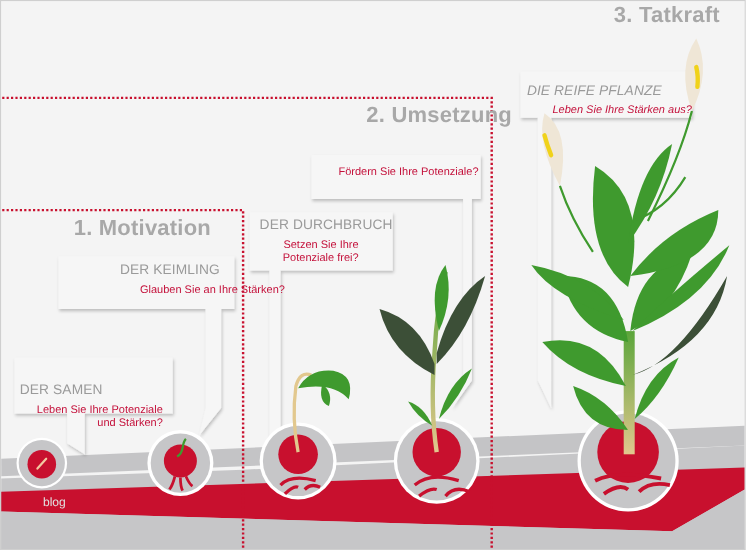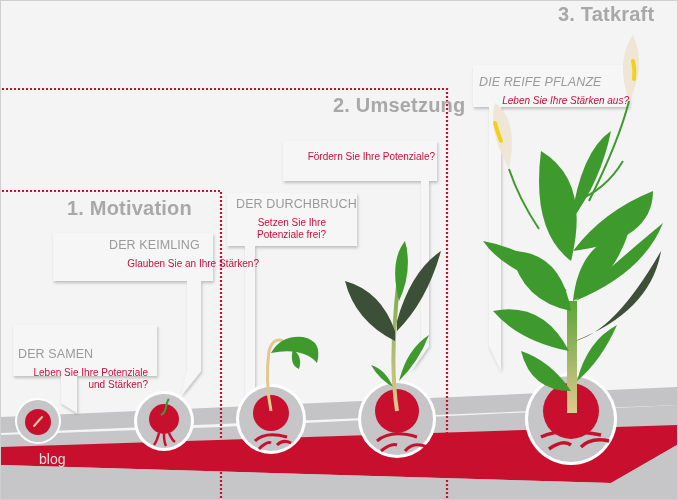"blog" .blog { font-size: 14px -> 11px }
